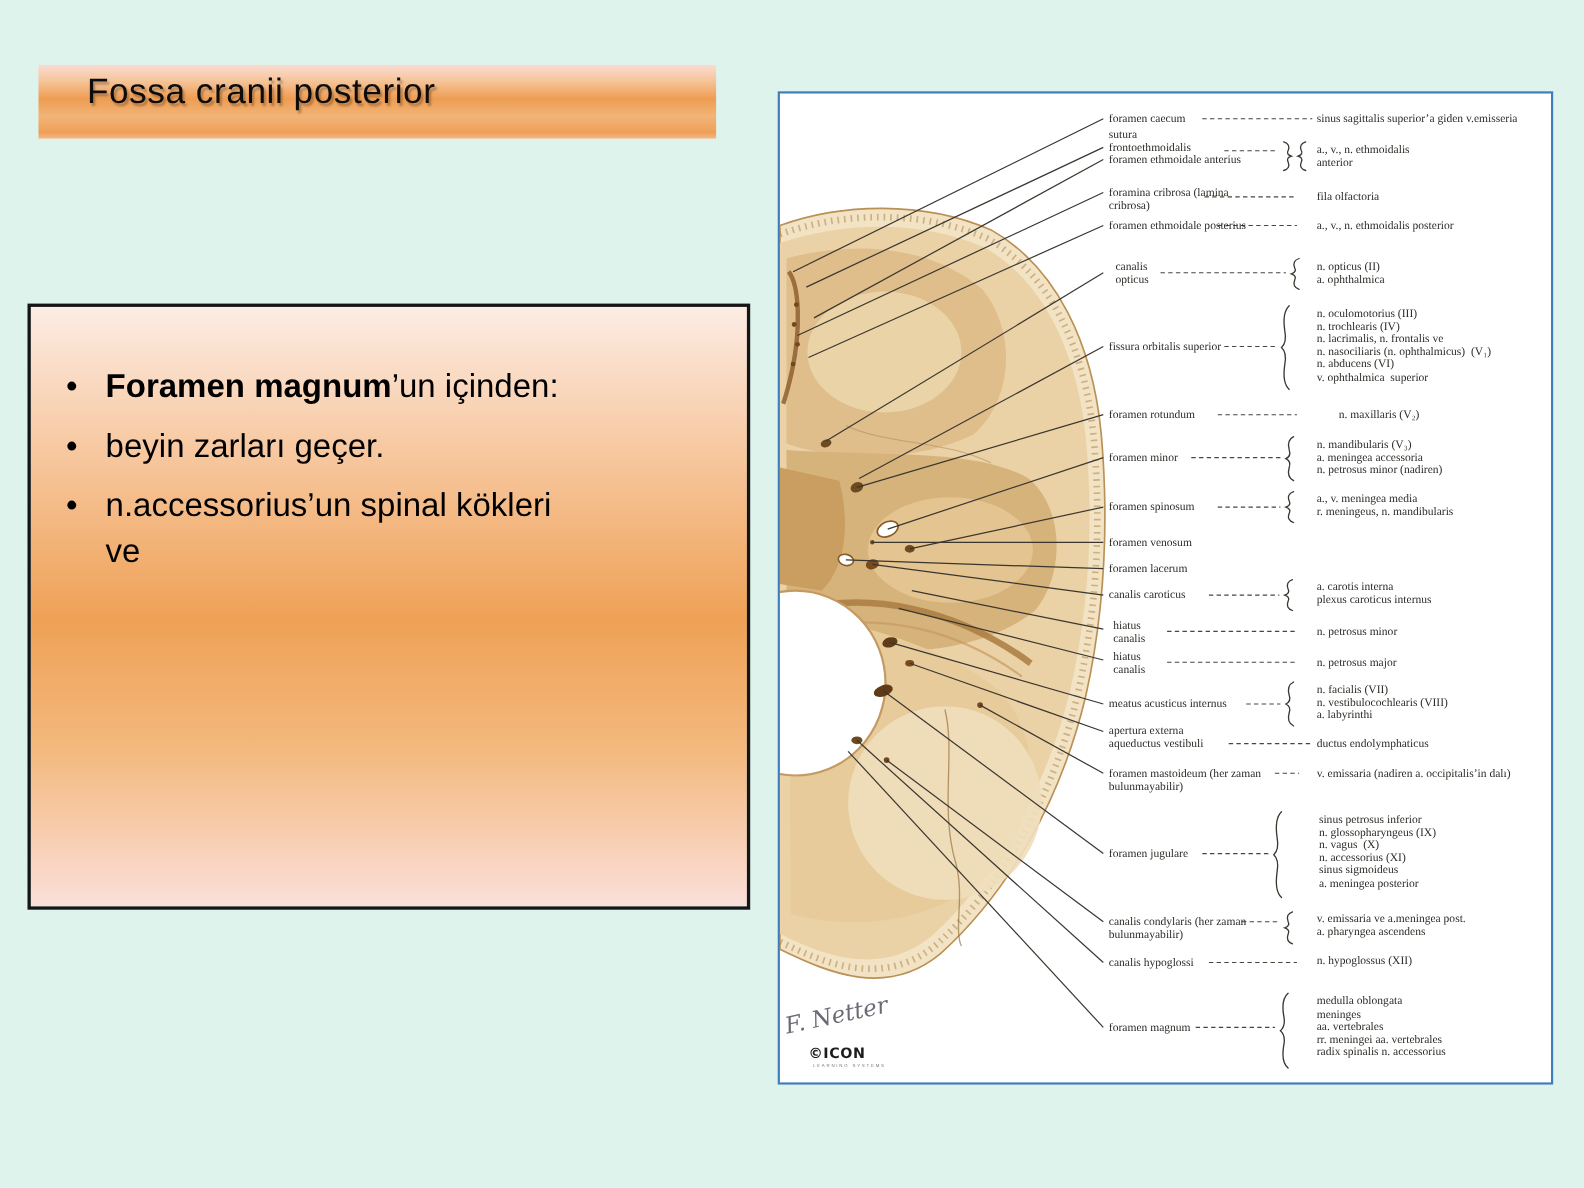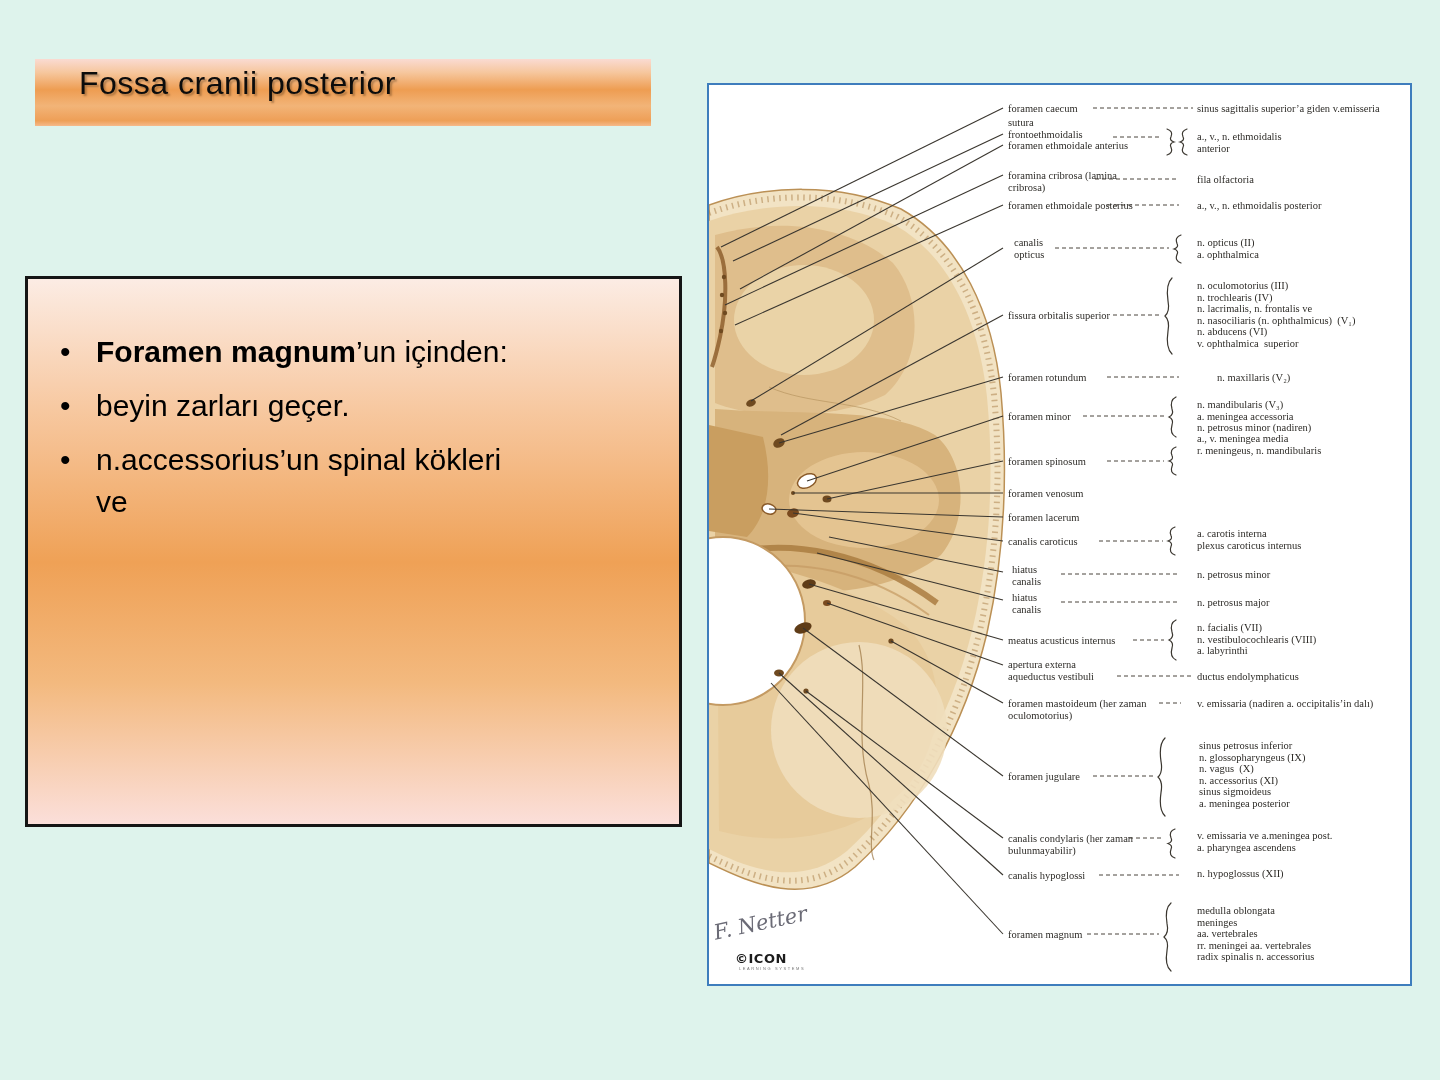"a., v. meningea media" div.dann { top: 348px -> 363px }
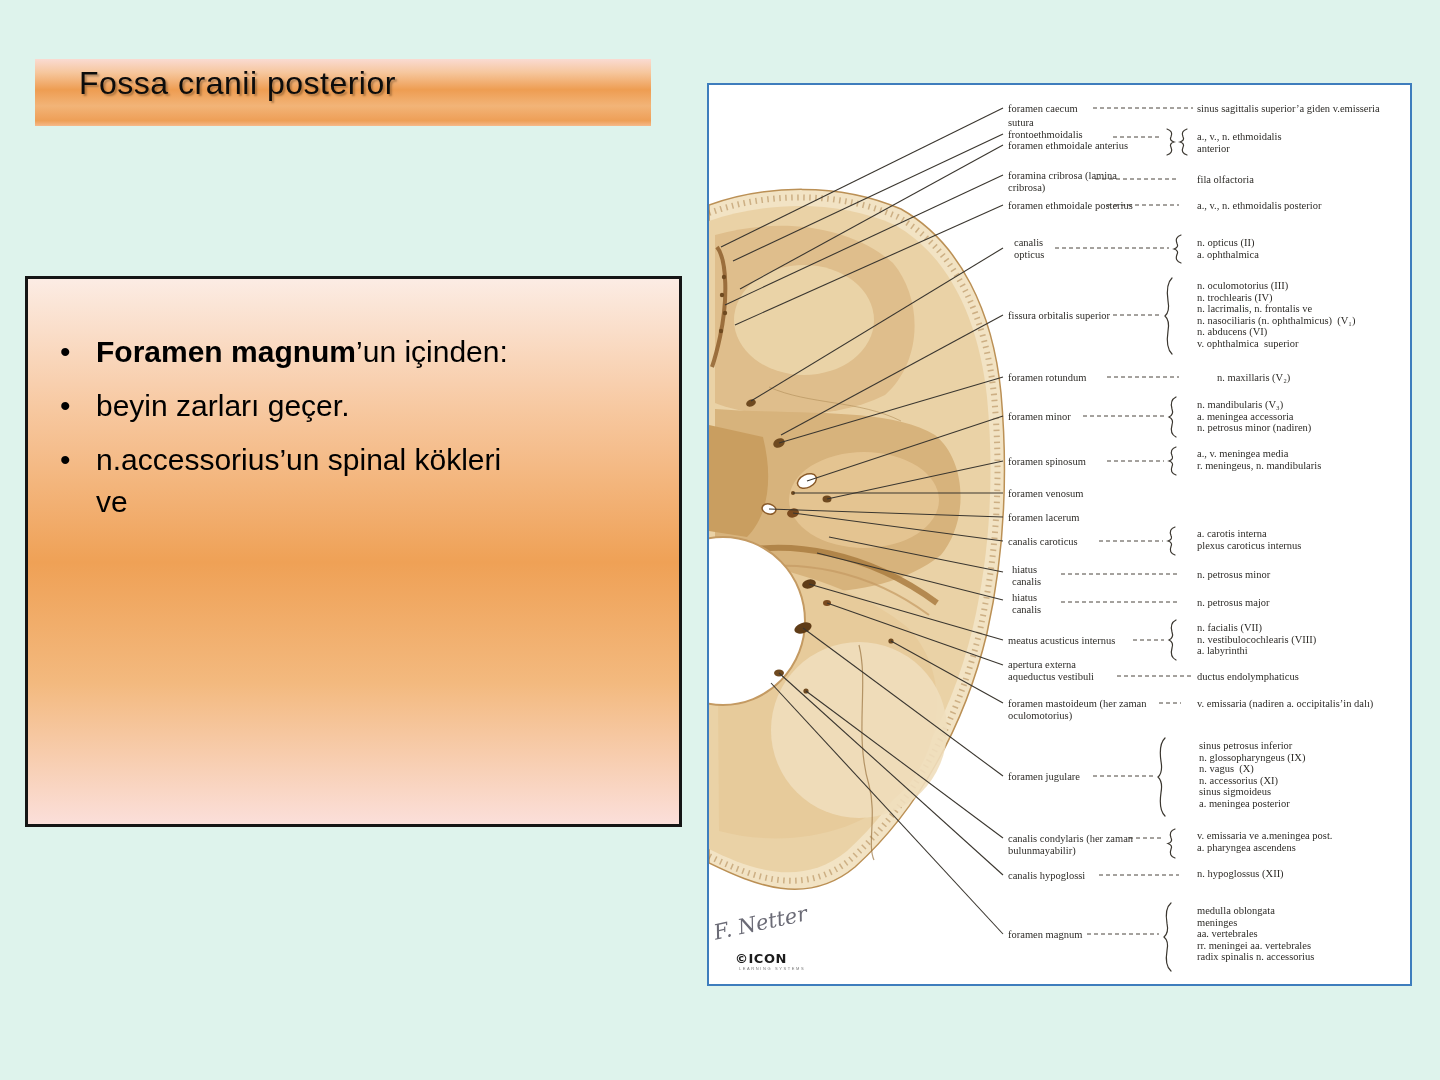"foramen mastoideum (her zaman" div.dlab { text: oculomotorius -> bulunmayabilir }
